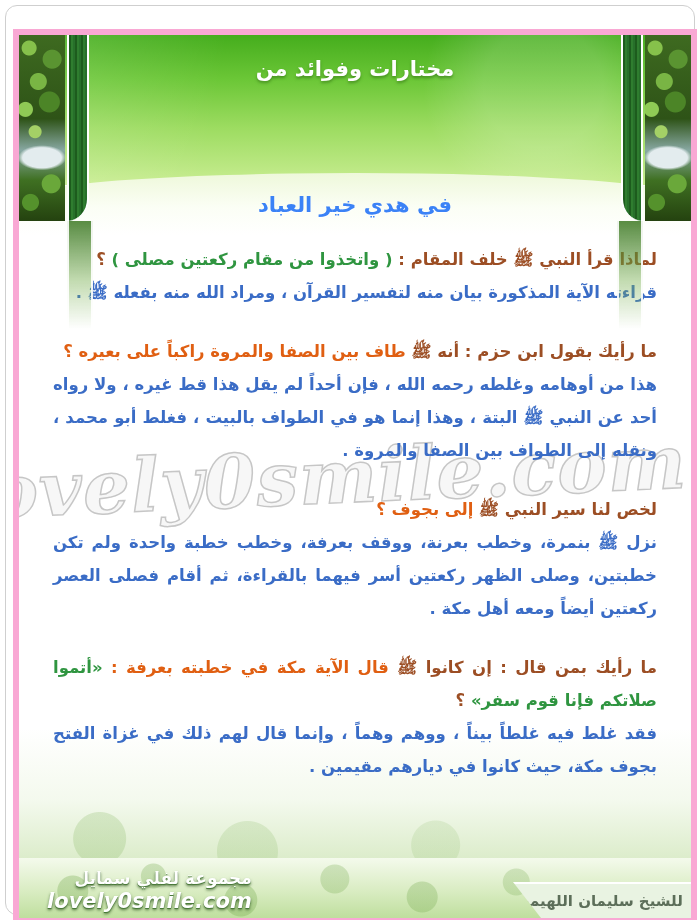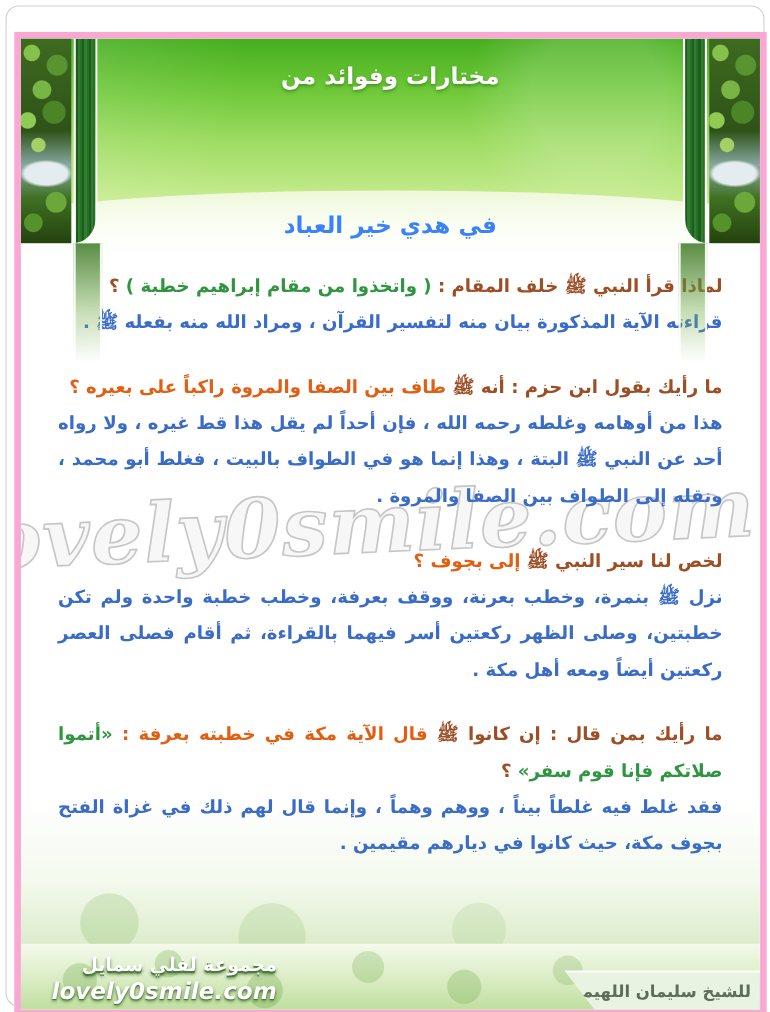"( واتخذوا من مقام إبراهيم" span.q-green { text: إبراهيم خطبة -> ركعتين مصلى }
